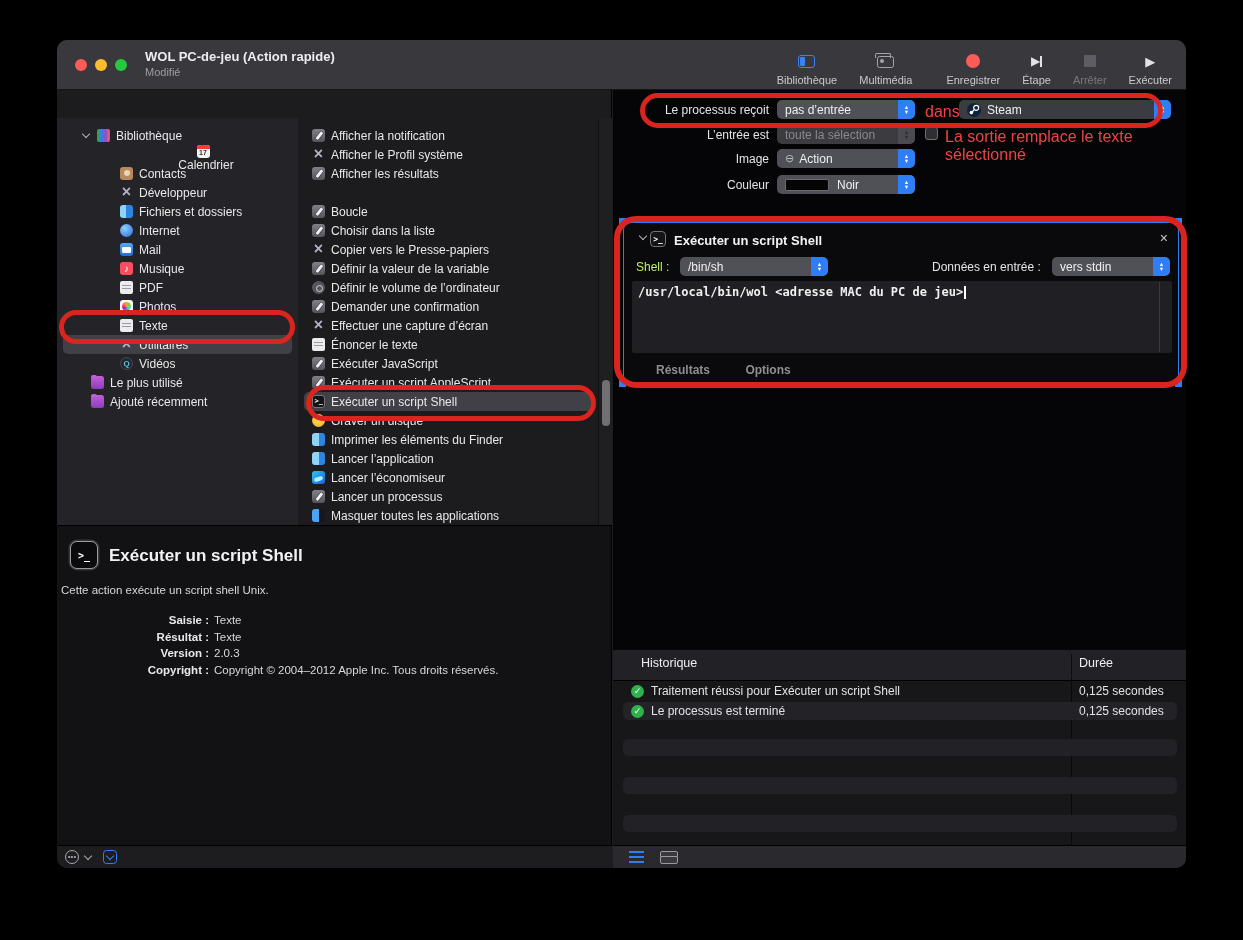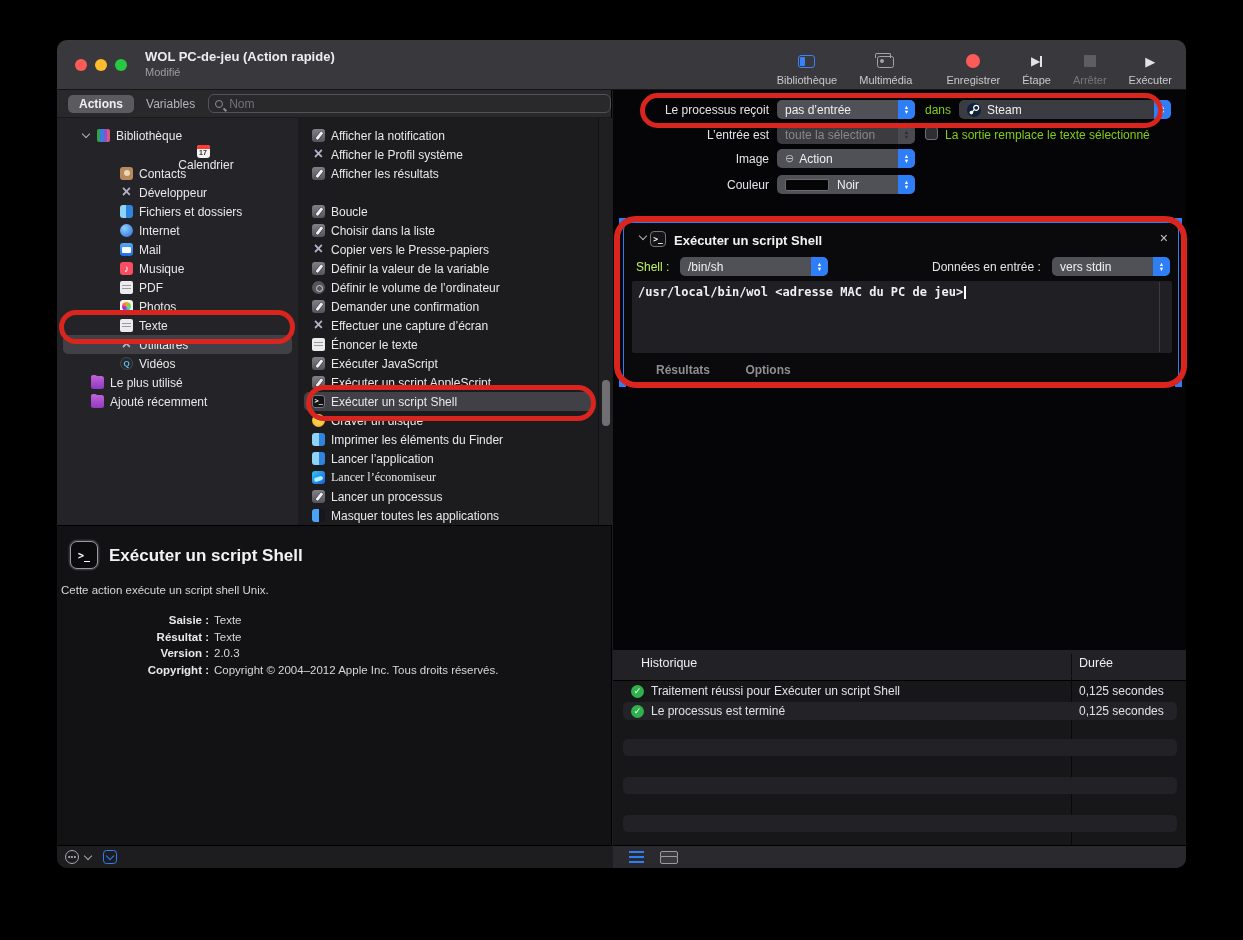"Actions" div.filterbar { html: <div> <div>Actions</div> <div>Variables</div> <div> <div></div> <div>Nom</div> </div> </div> -> none }
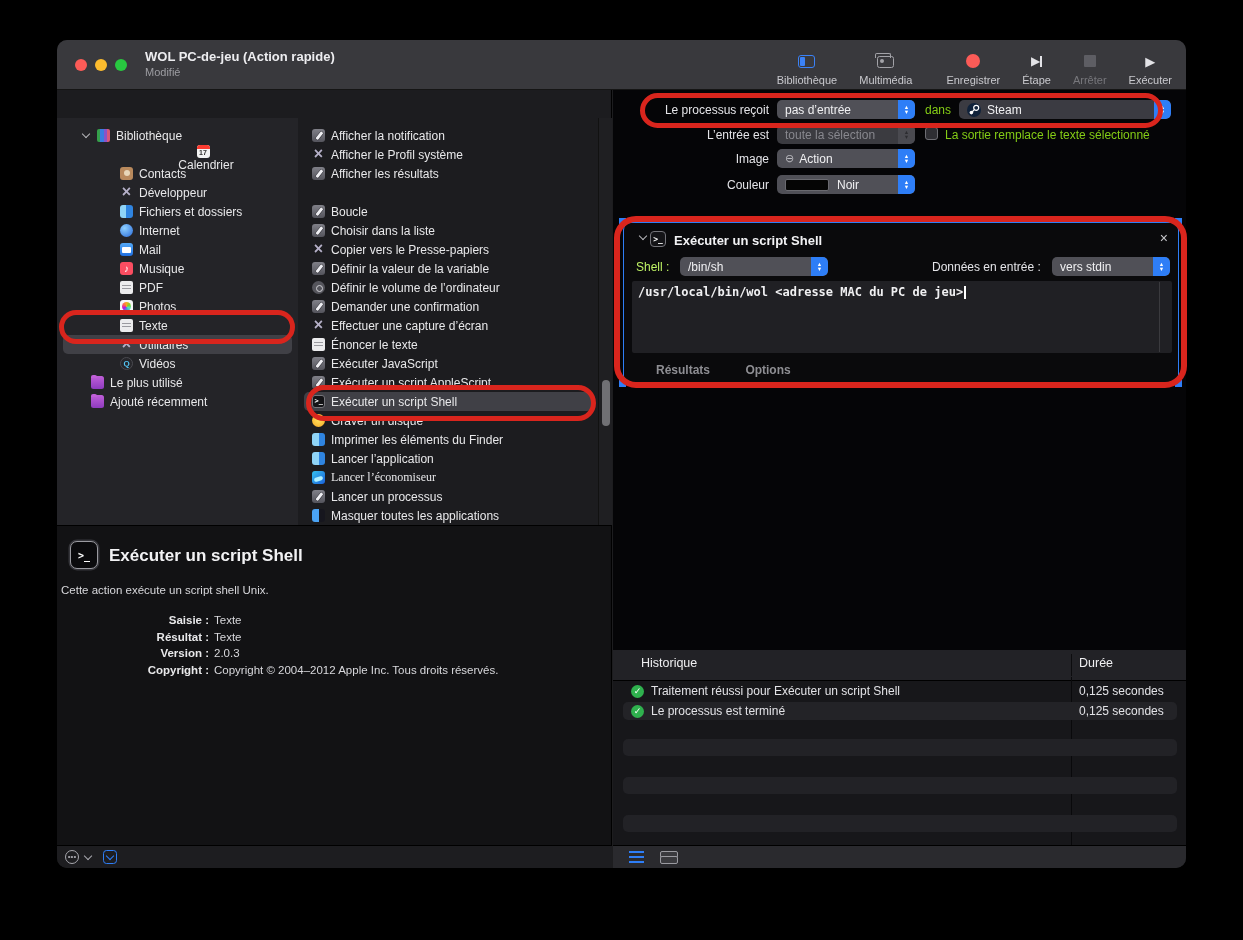"dans" .cfg-text { color: #84cc16 -> #ef4444; font-size: 12px -> 16px }
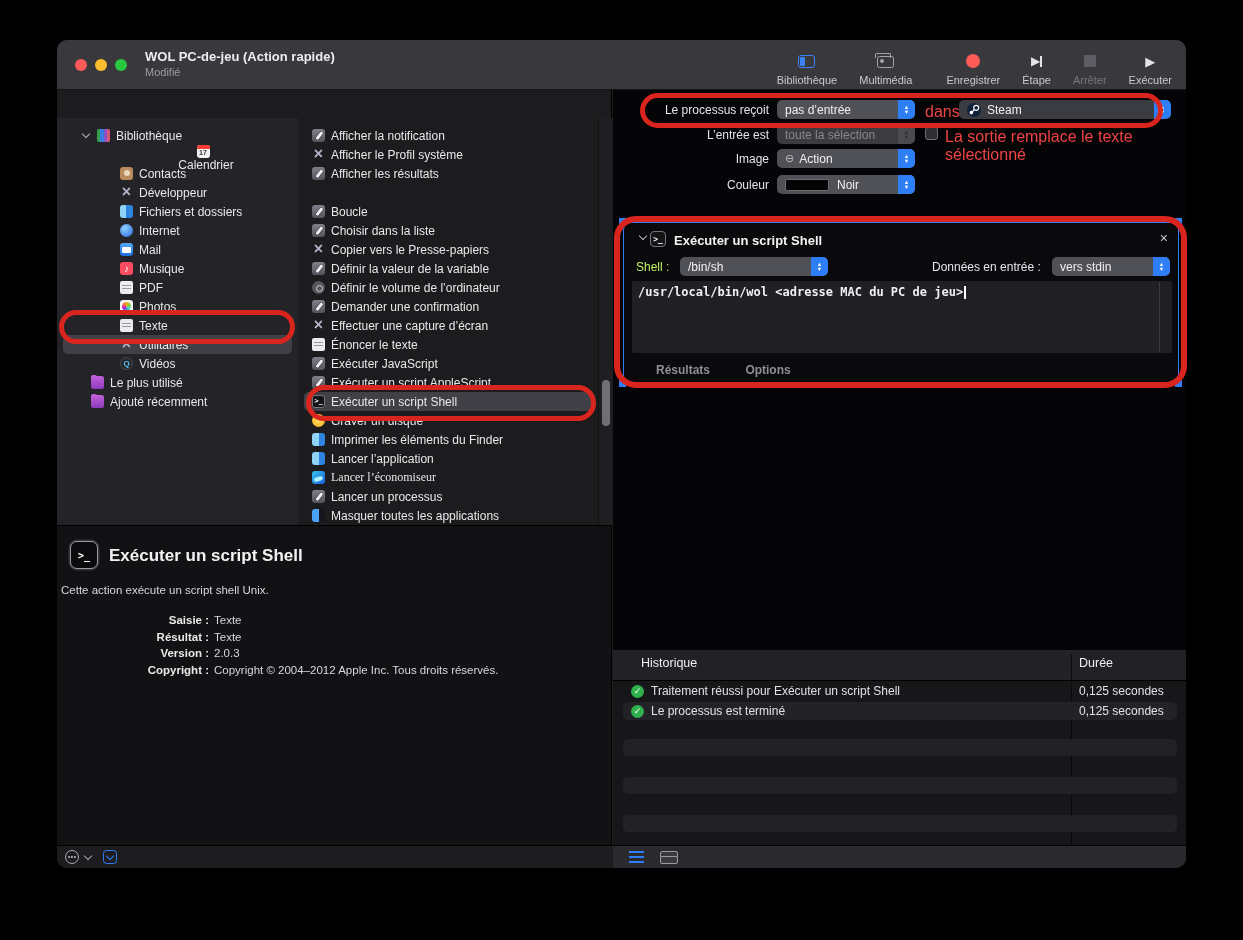"Lancer l’économiseur" div.srow { font-family: Liberation Serif, serif -> none }
